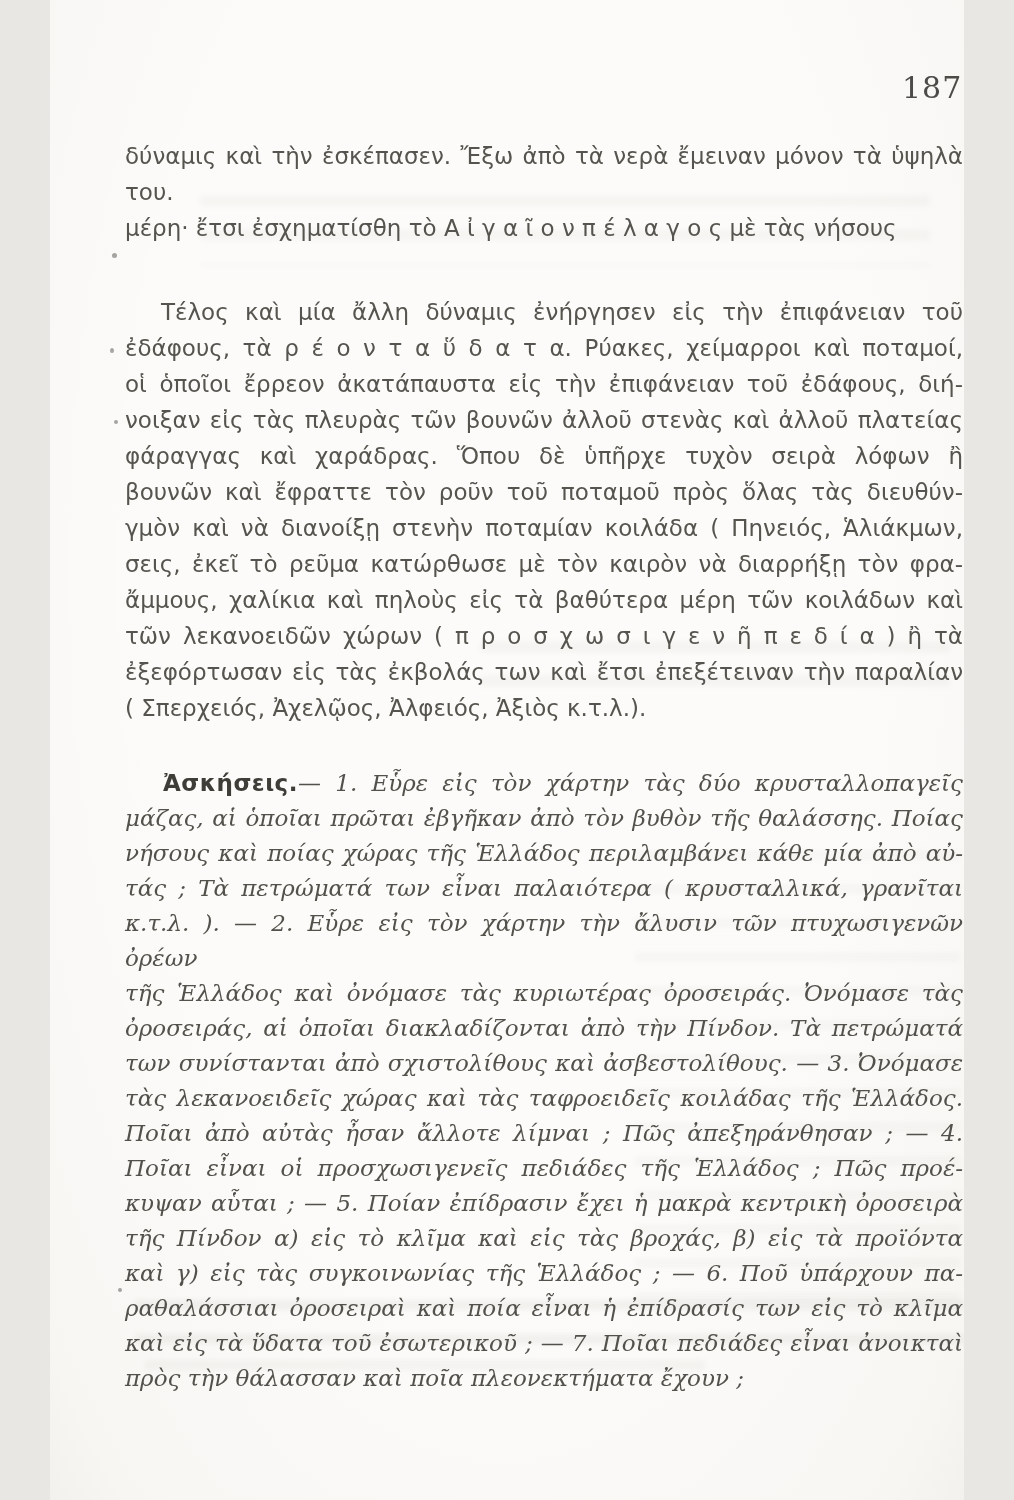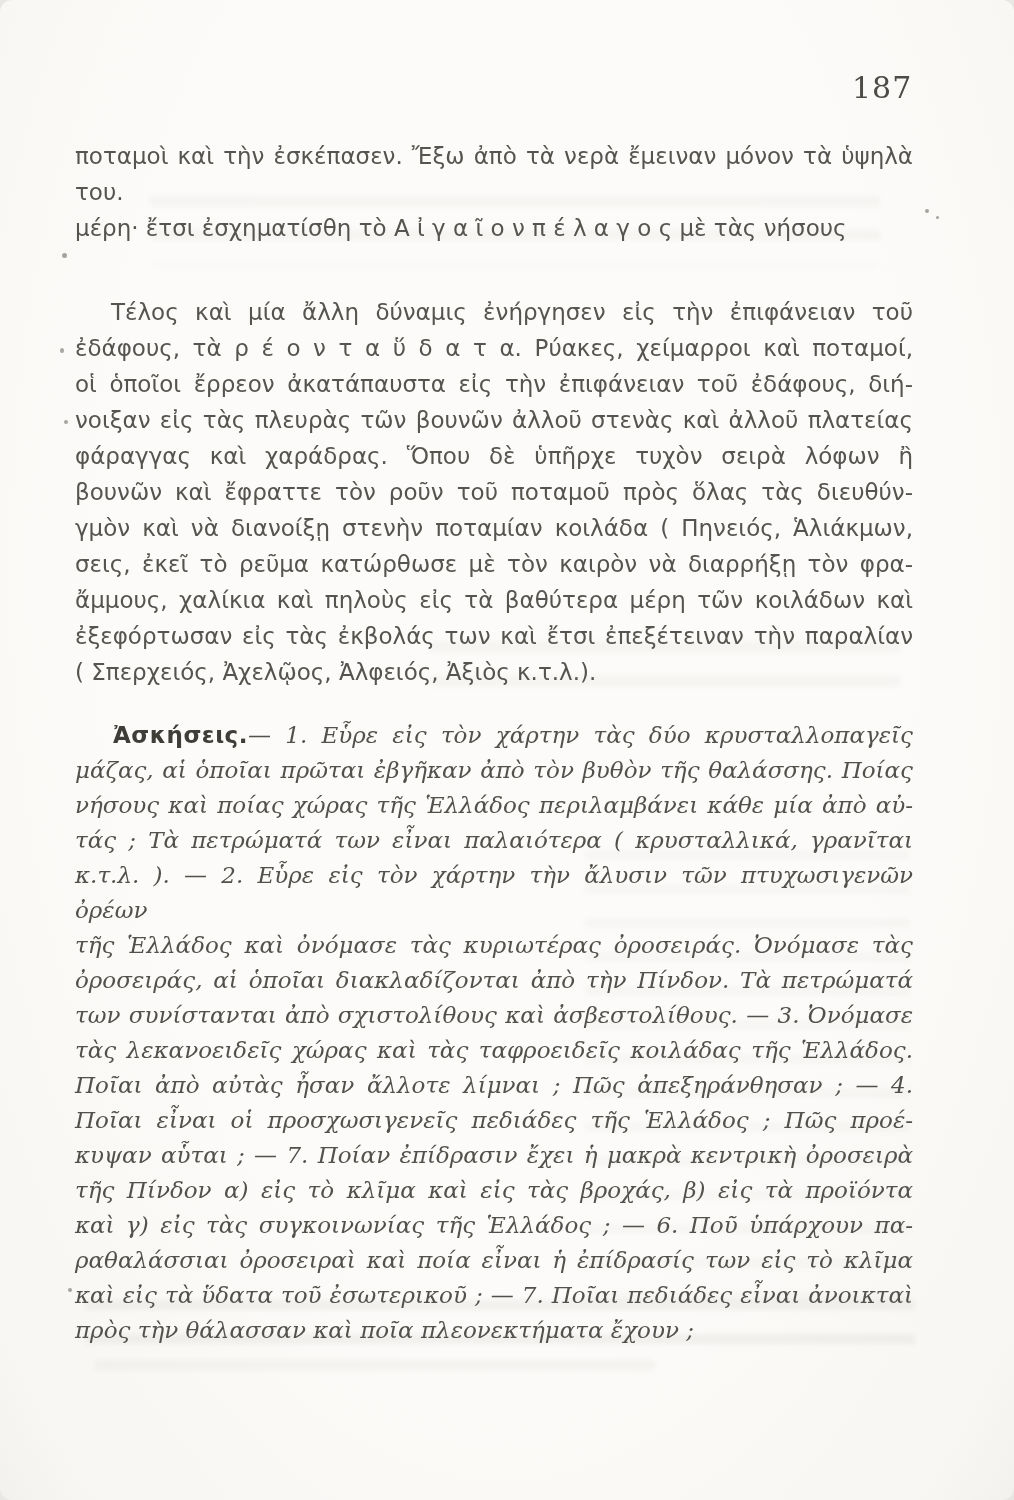"187" .page { border-radius: 12px -> none; width: 1014px -> 914px }
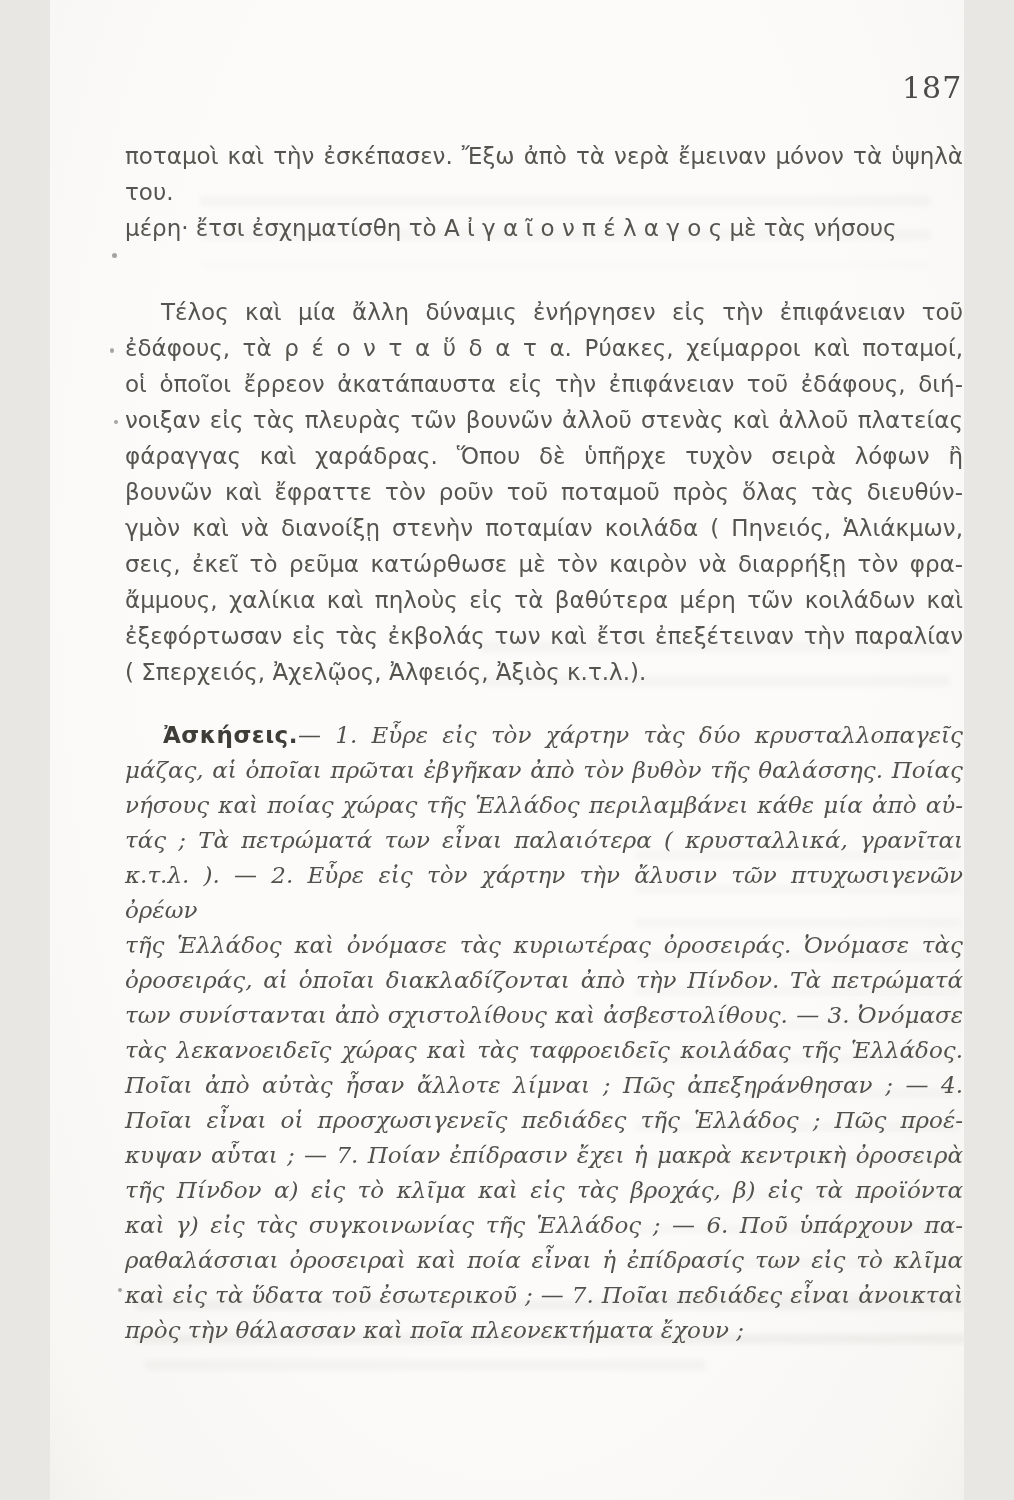"ποταμοὶ καὶ τὴν ἐσκέπασεν. Ἔξω" div.line { text: ποταμοὶ -> δύναμις }
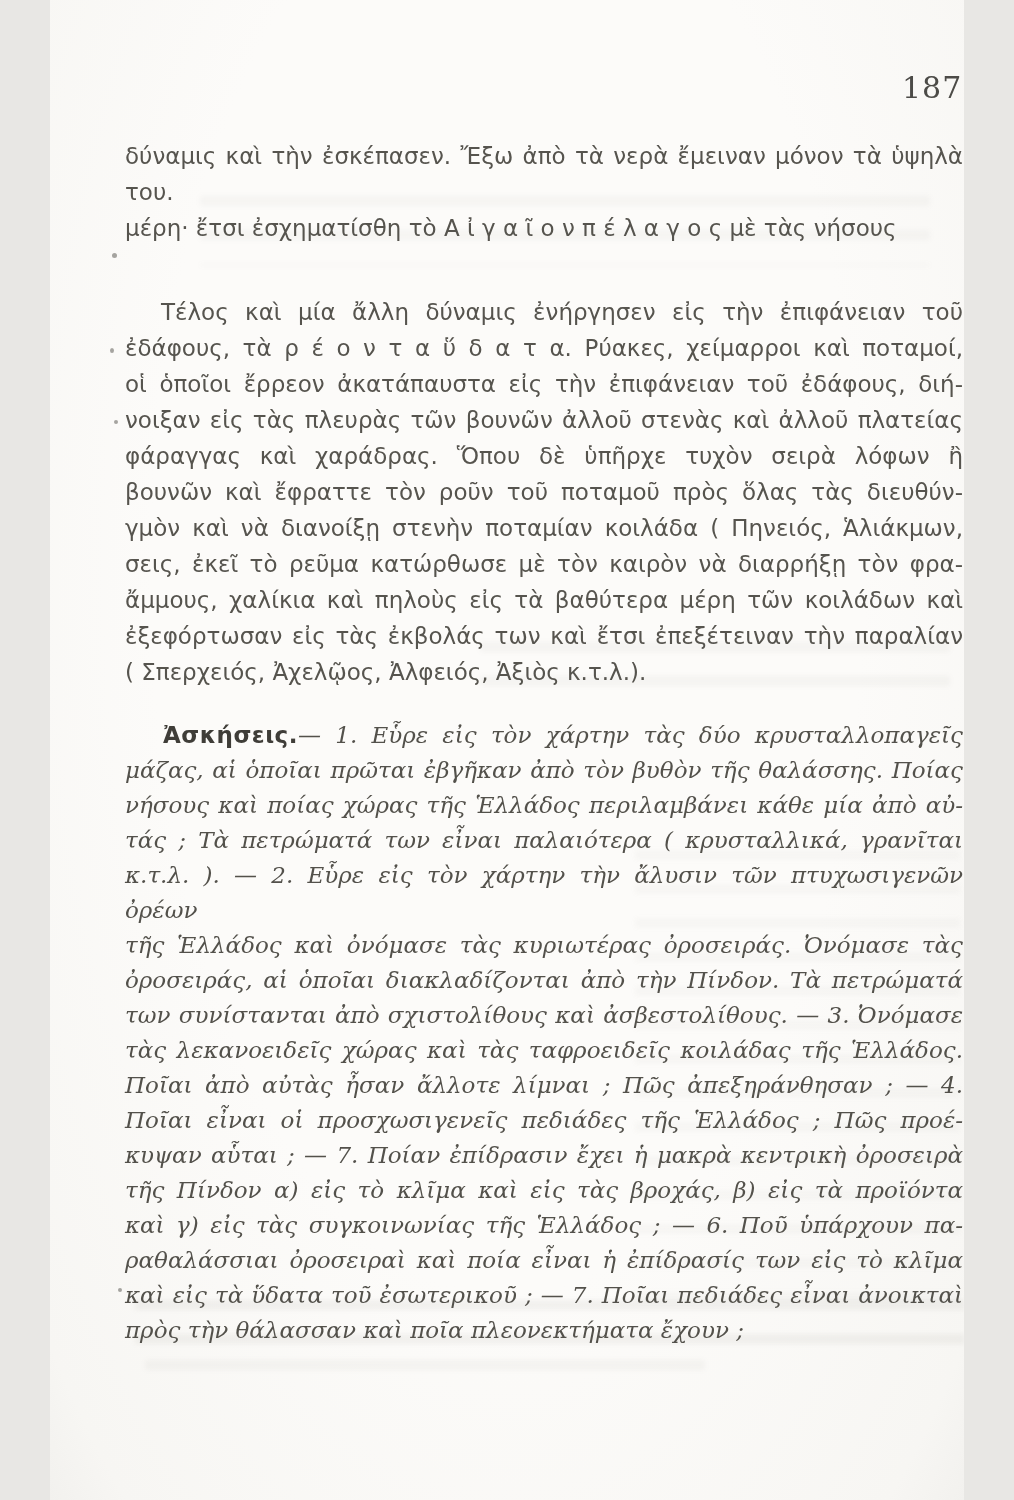"τῶν λεκανοειδῶν χώρων ( π" div.line { html: none -> <div>τῶν λεκανοειδῶν χώρων ( π ρ ο σ χ ω σ ι γ ε ν ῆ π ε δ ί α ) ἢ τὰ</div> }
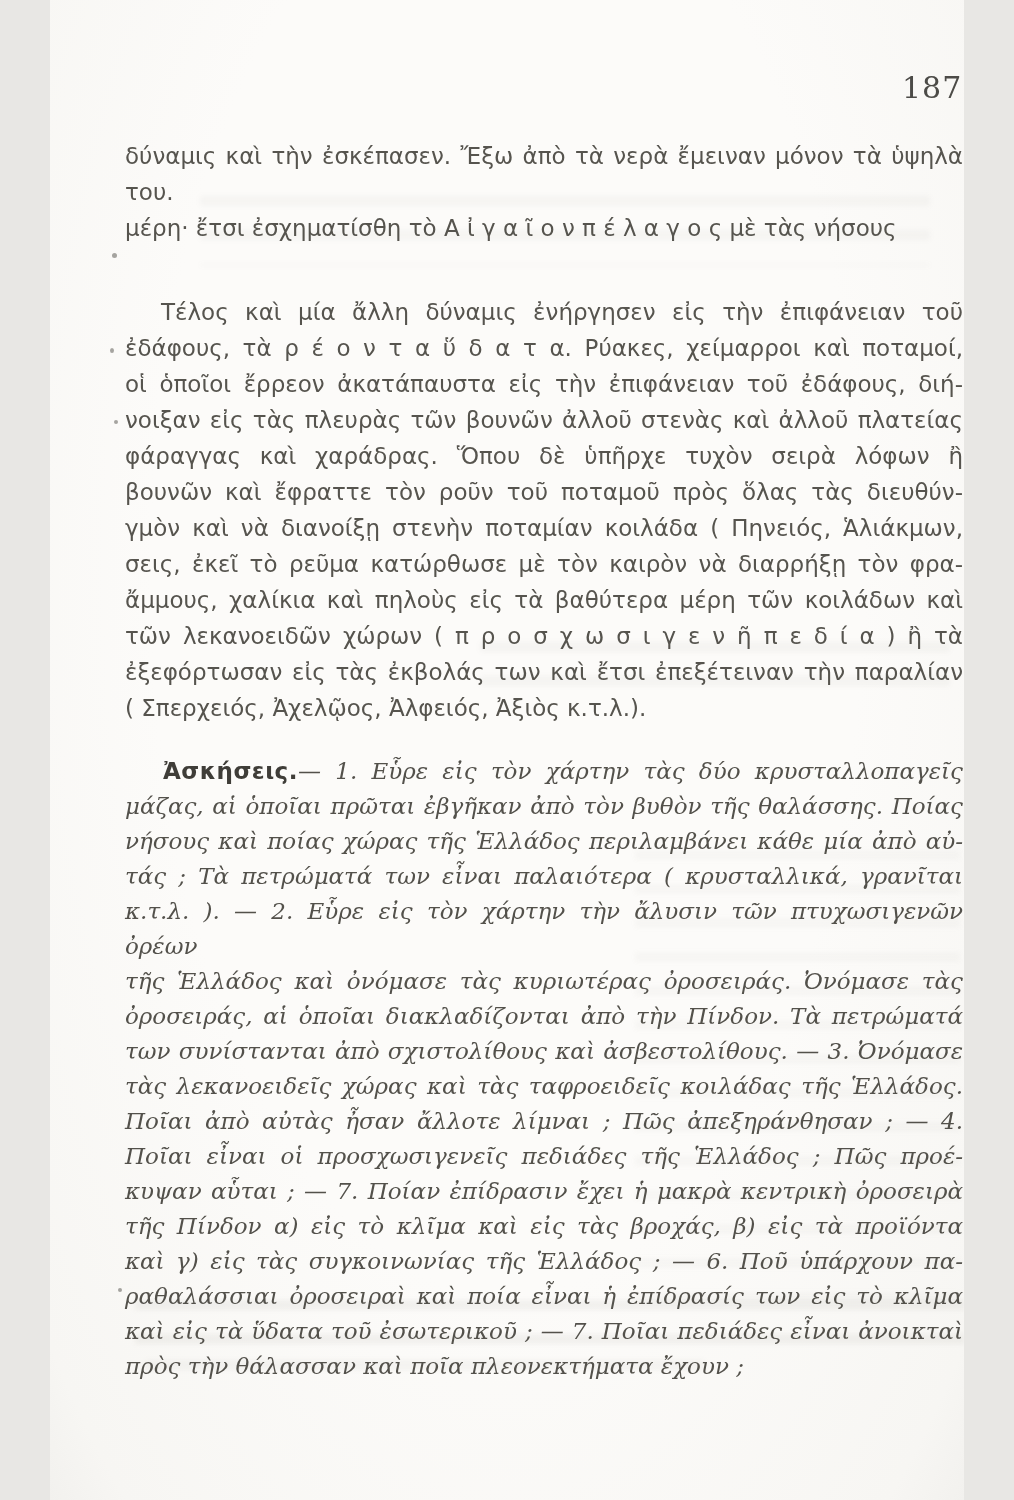"Ἀσκήσεις.— 1. Εὗρε εἰς τὸν" .exercises { margin-top: 28px -> 40px }
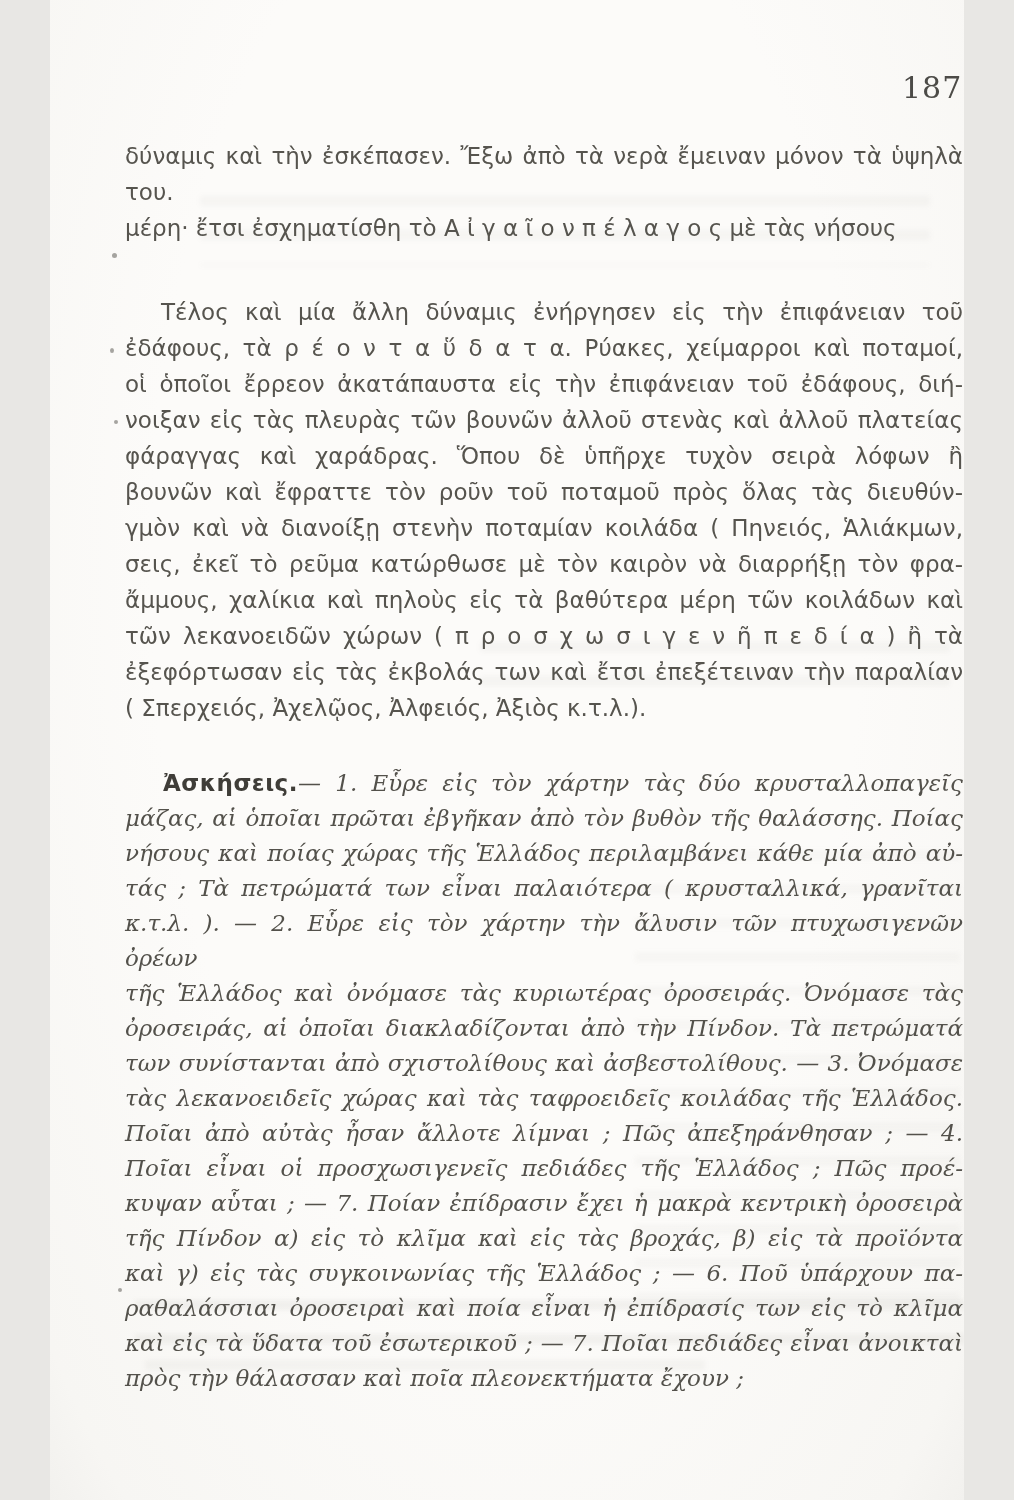"κυψαν αὗται ; — 7." div.line { text: 7 -> 5 }
